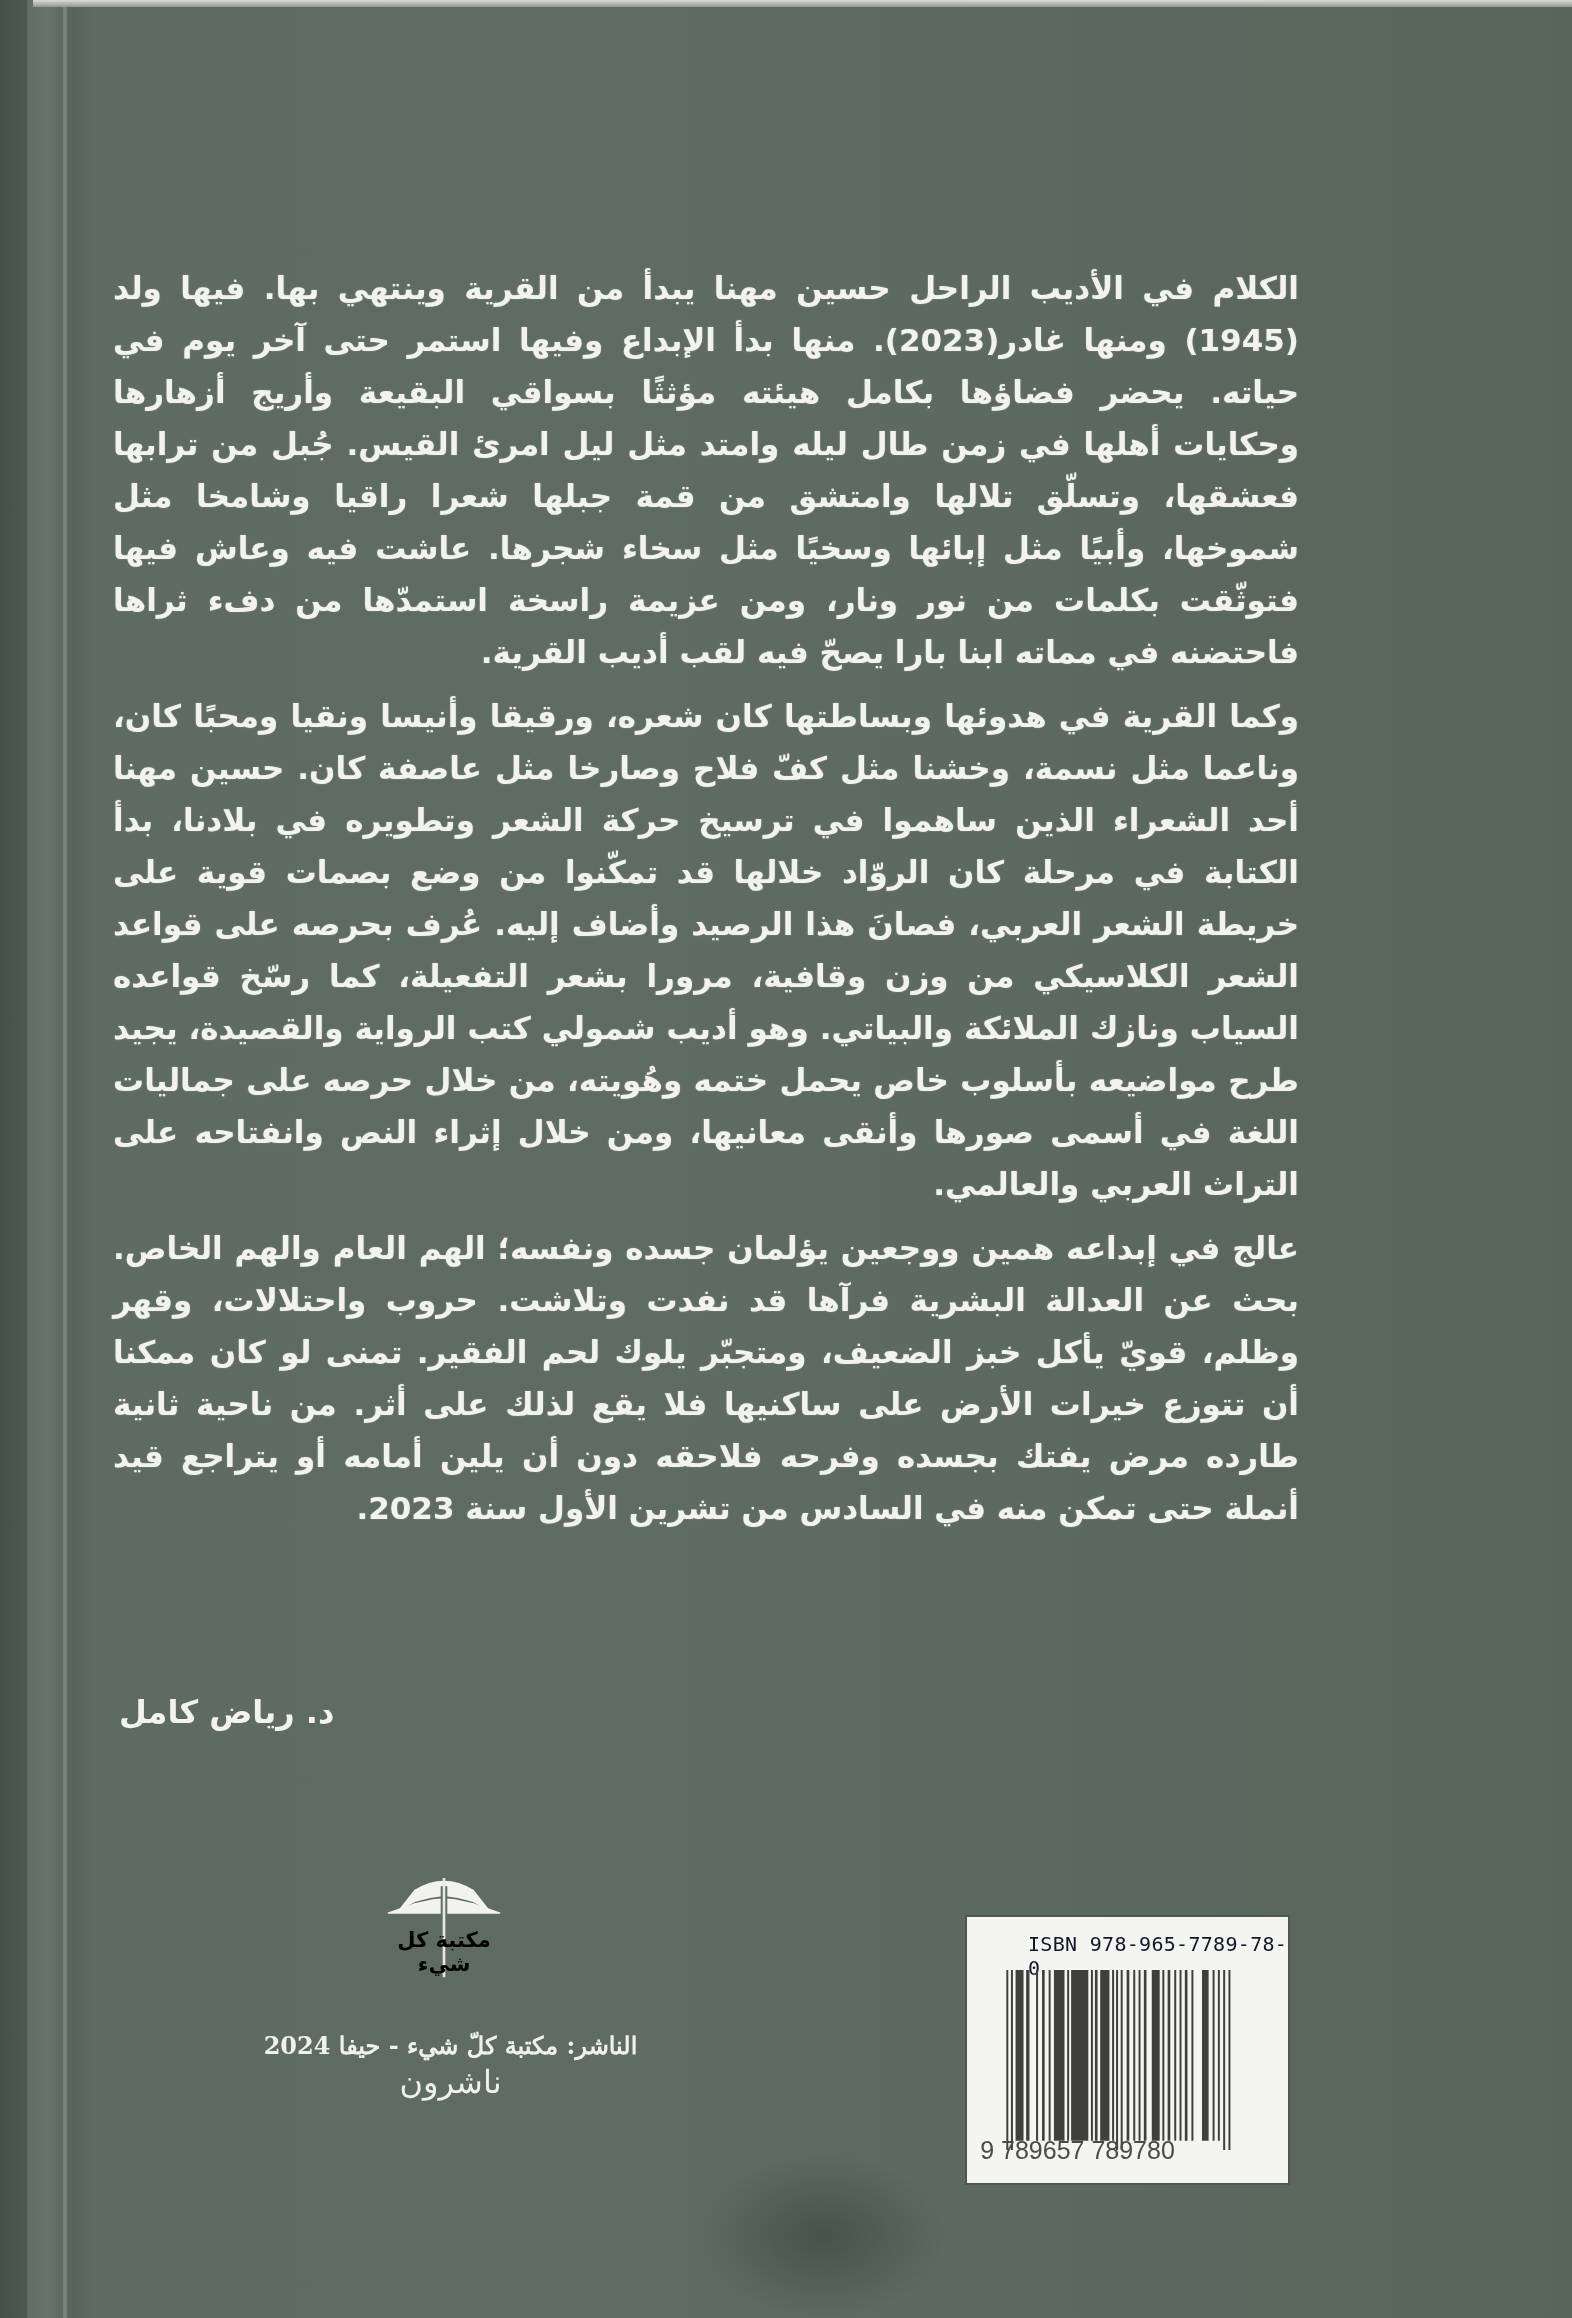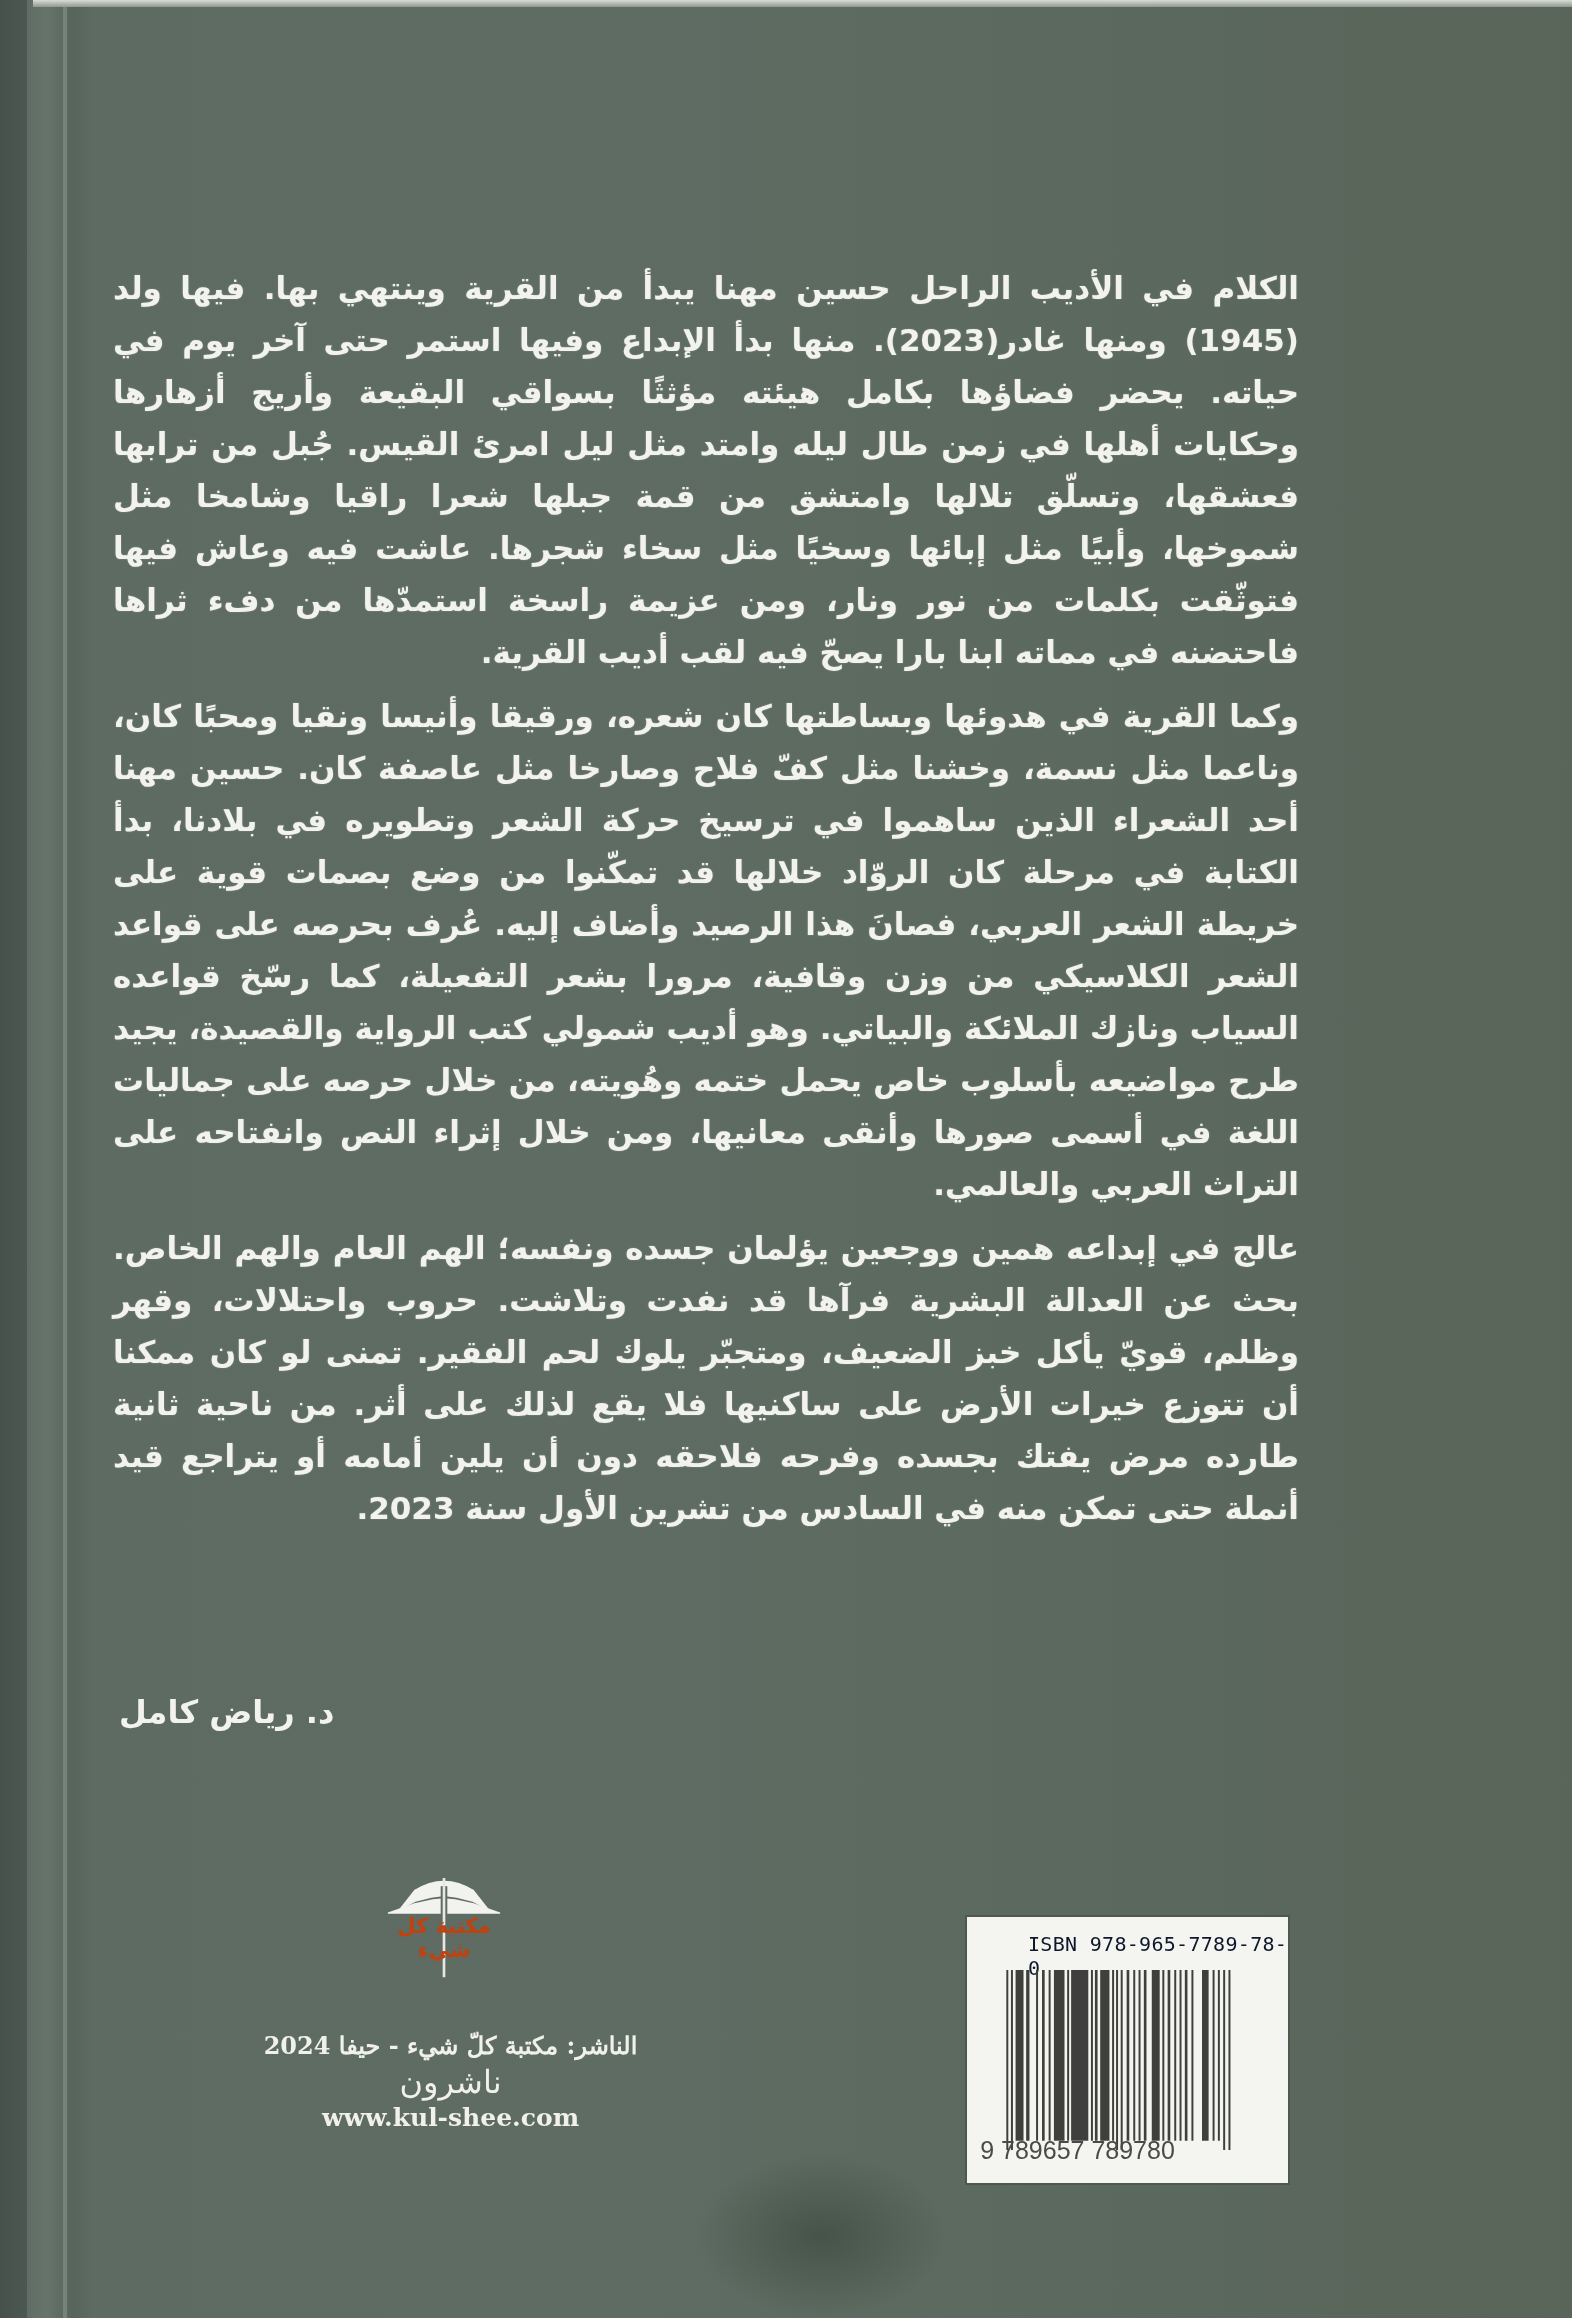"مكتبة كل شيء" .logo-text { color: #c2410c -> #000000; top: 56px -> 70px }
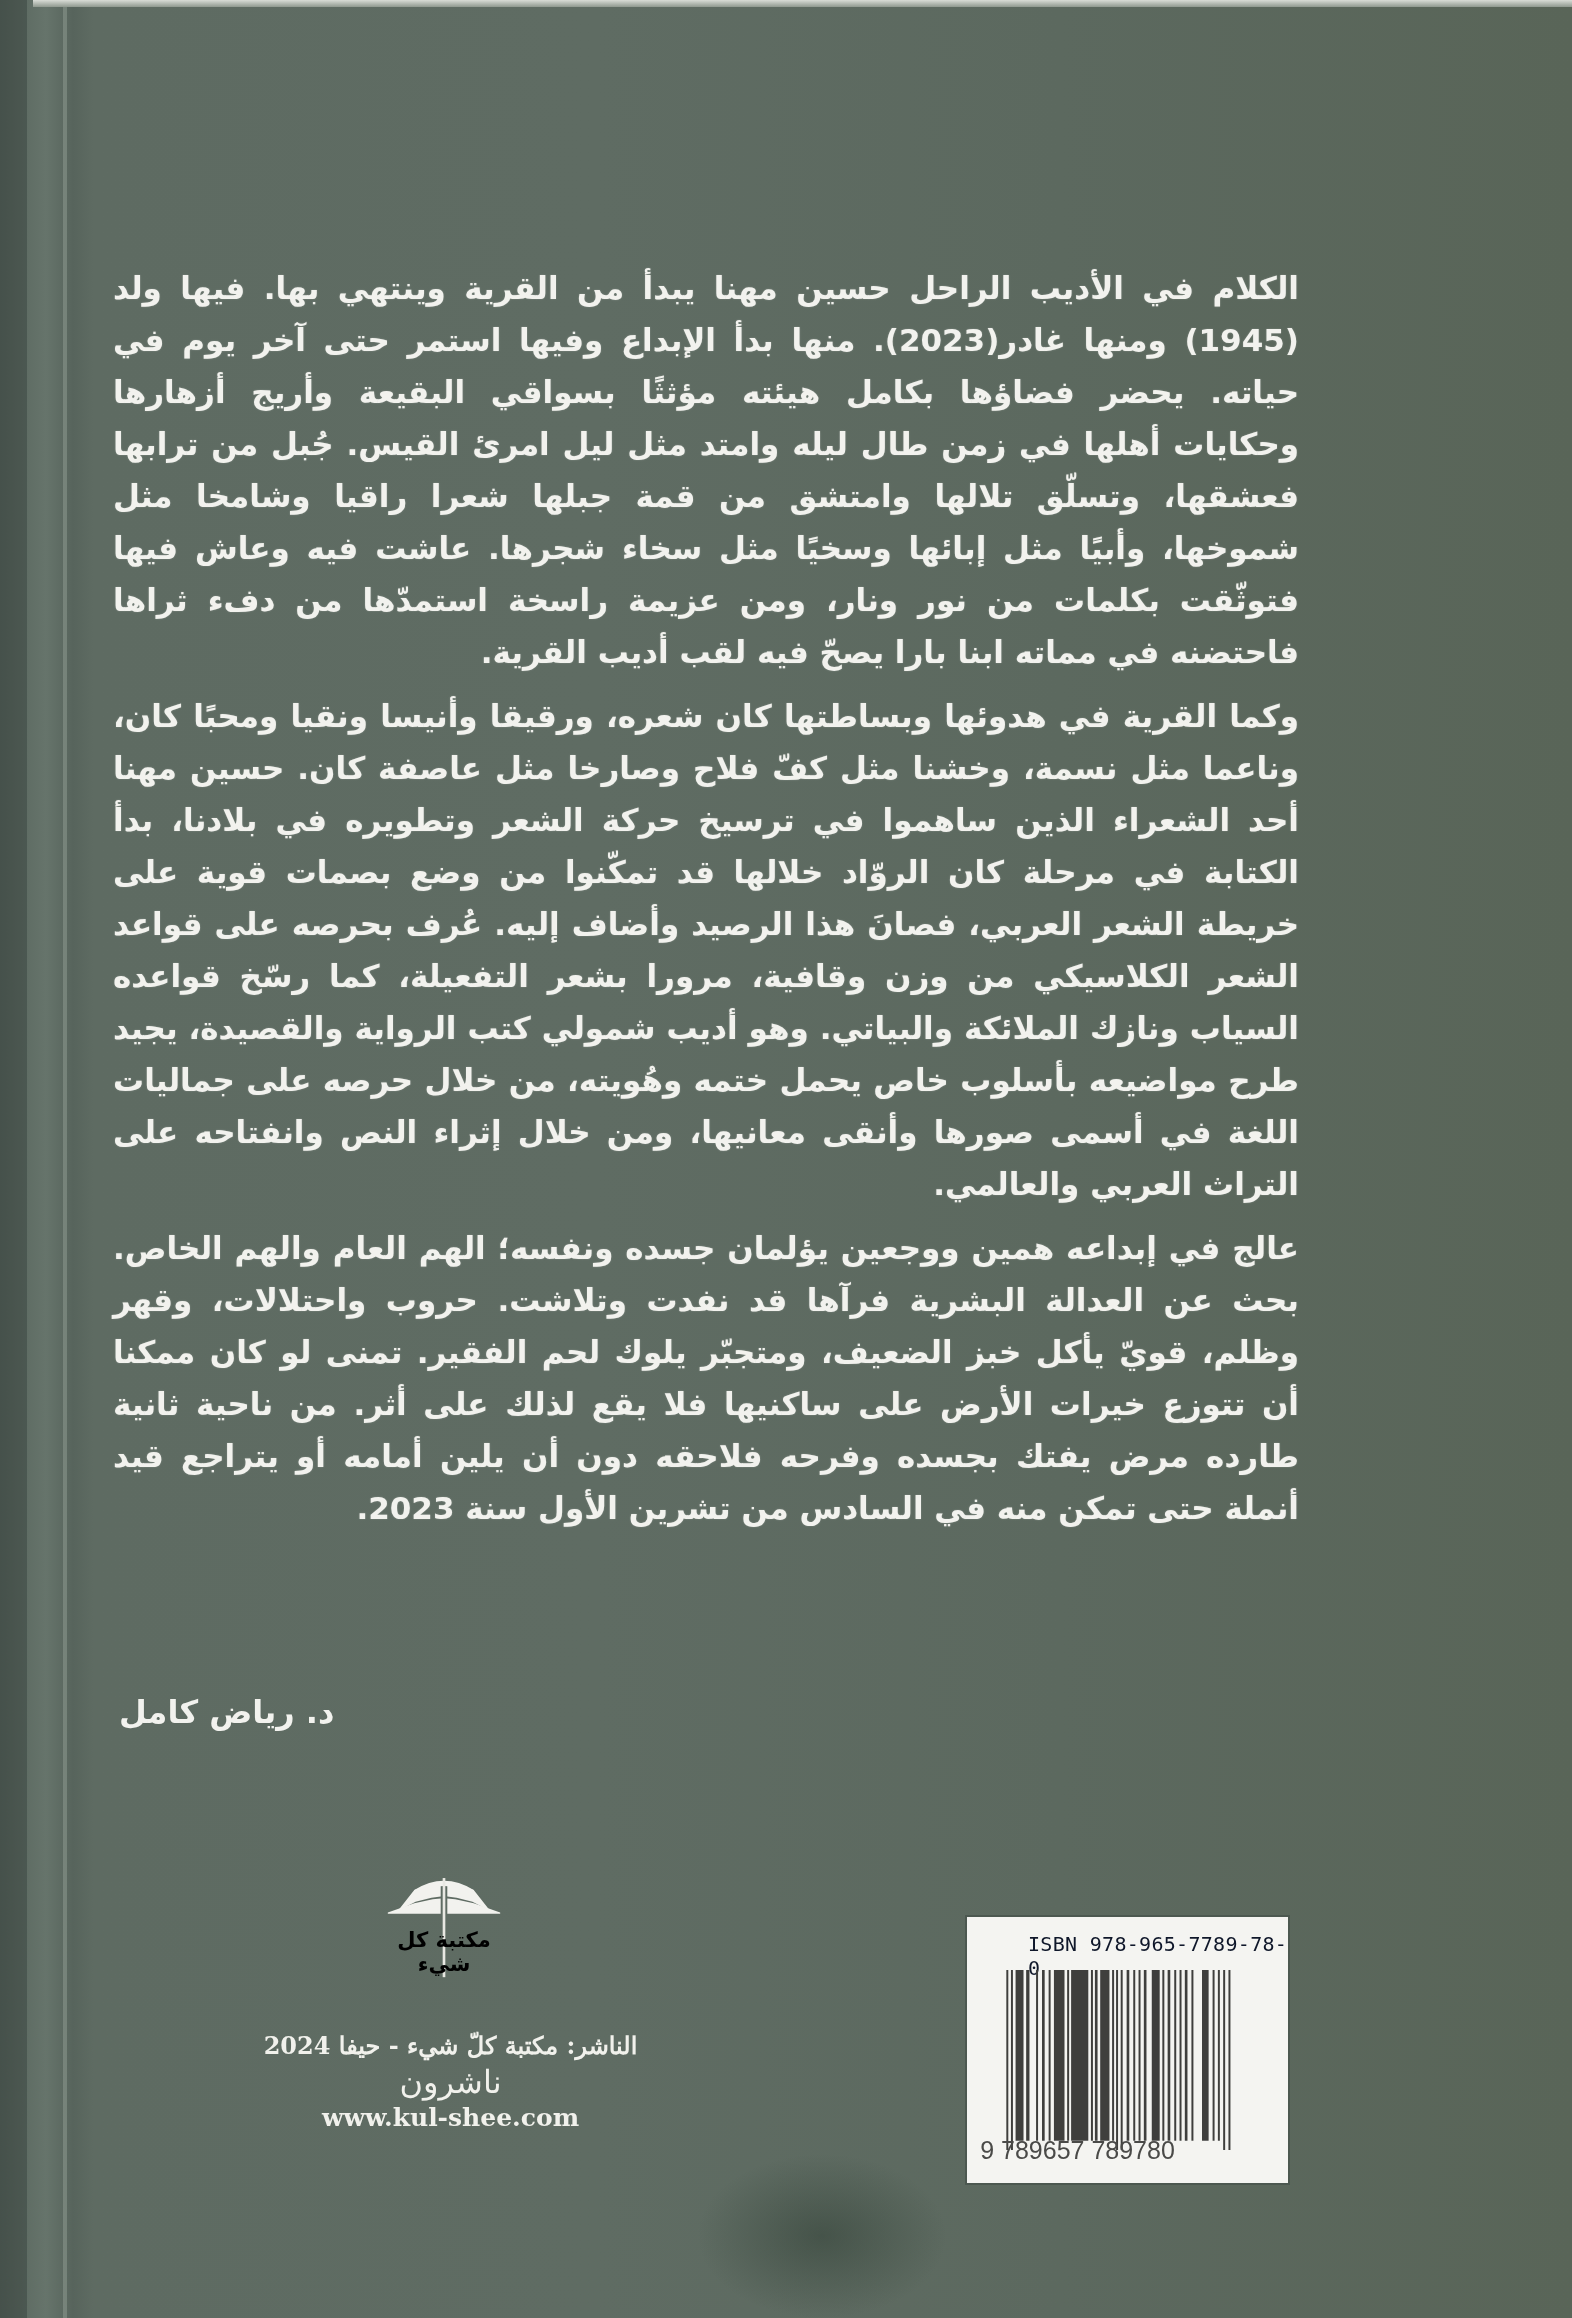"www.kul-shee.com" div.pub-web { html: <div>www.kul-shee.com</div> -> none }
